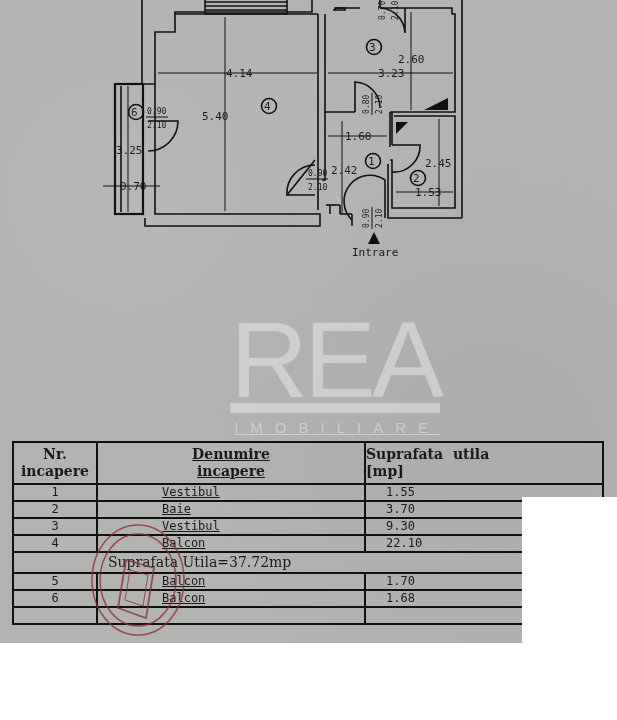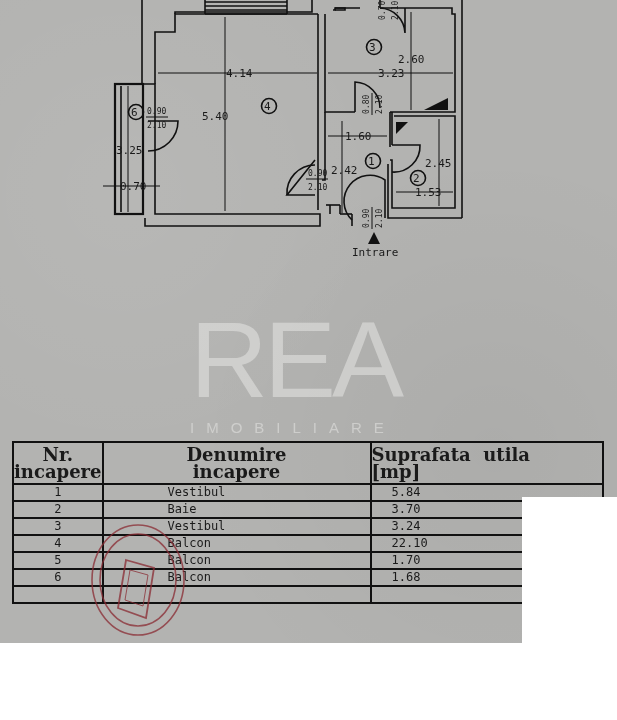"REA" .watermark { text-align: left -> right; text-decoration: none -> underline }
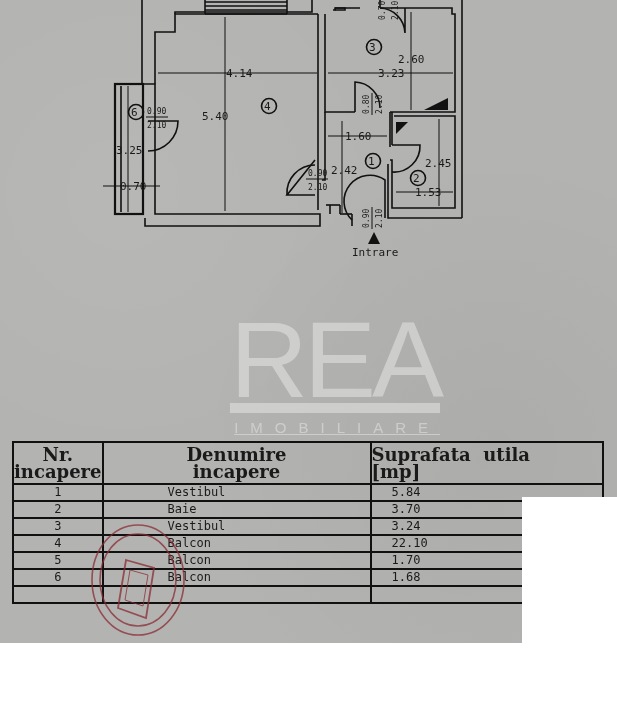"Nr." table.legend th { font-size: 18px -> 14px }
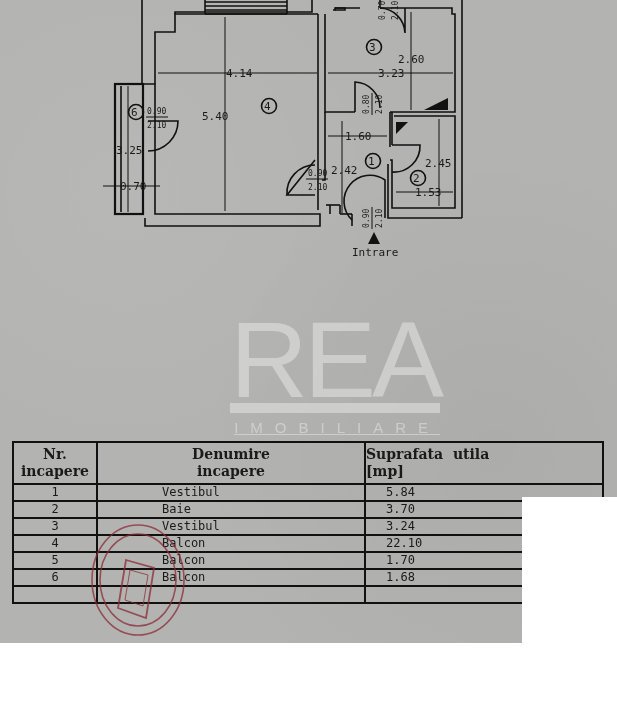"Denumire" .c-name { text-decoration: none -> underline }
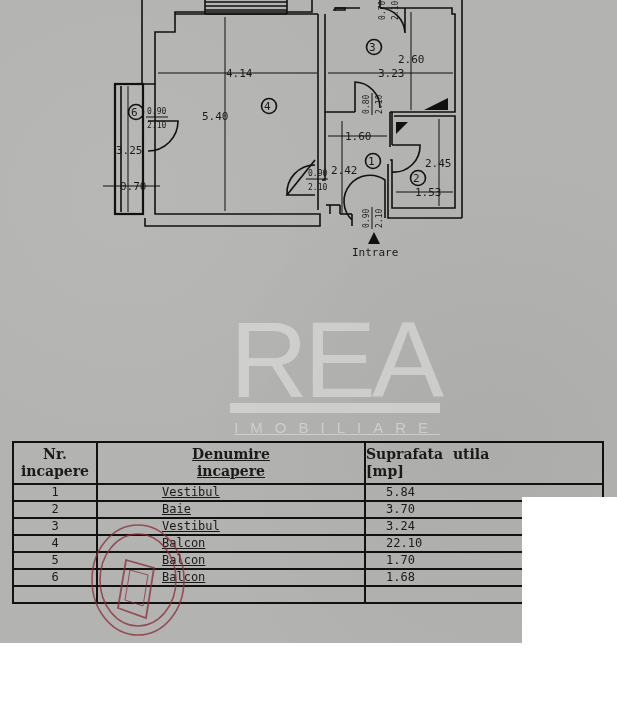"5.84" span { text: 5.84 -> 1.55 }
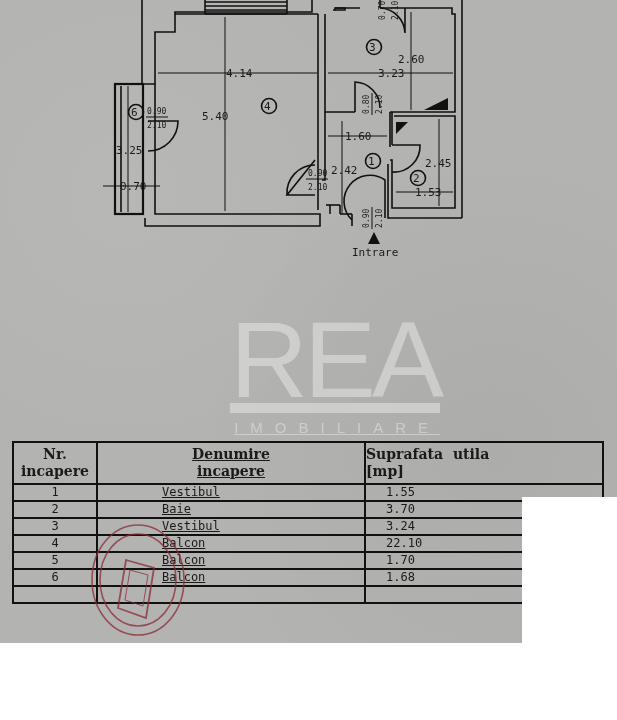"3.24" span { text: 3.24 -> 9.30 }
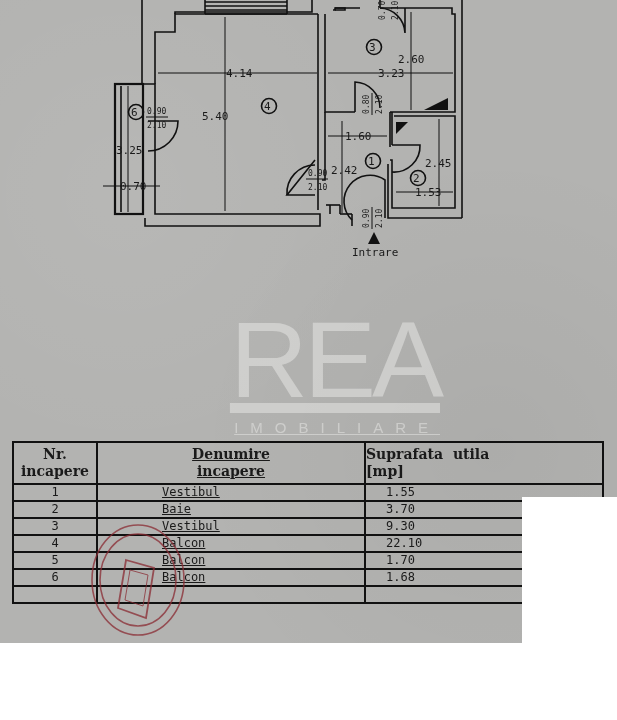"Suprafata Utila=37.72mp" tr.summary { html: none -> <tr> <td><span>Suprafata Utila=37.72mp</span></td> </tr> }
